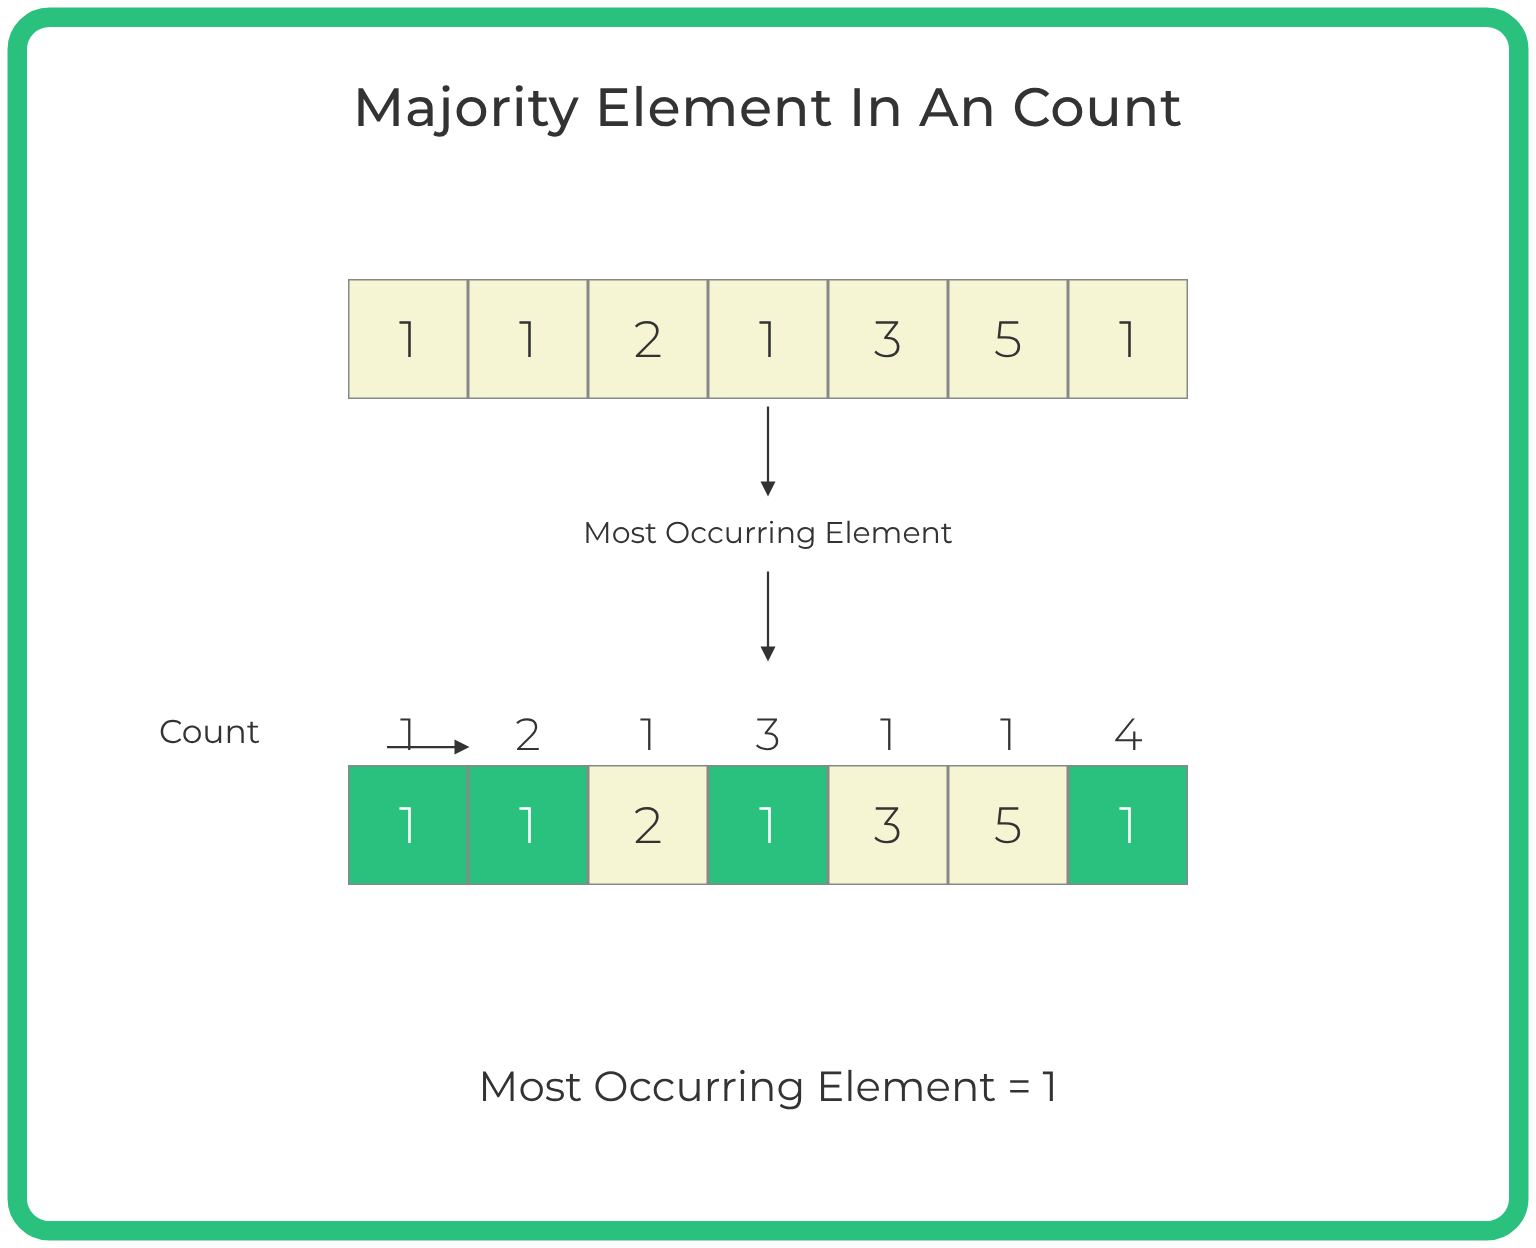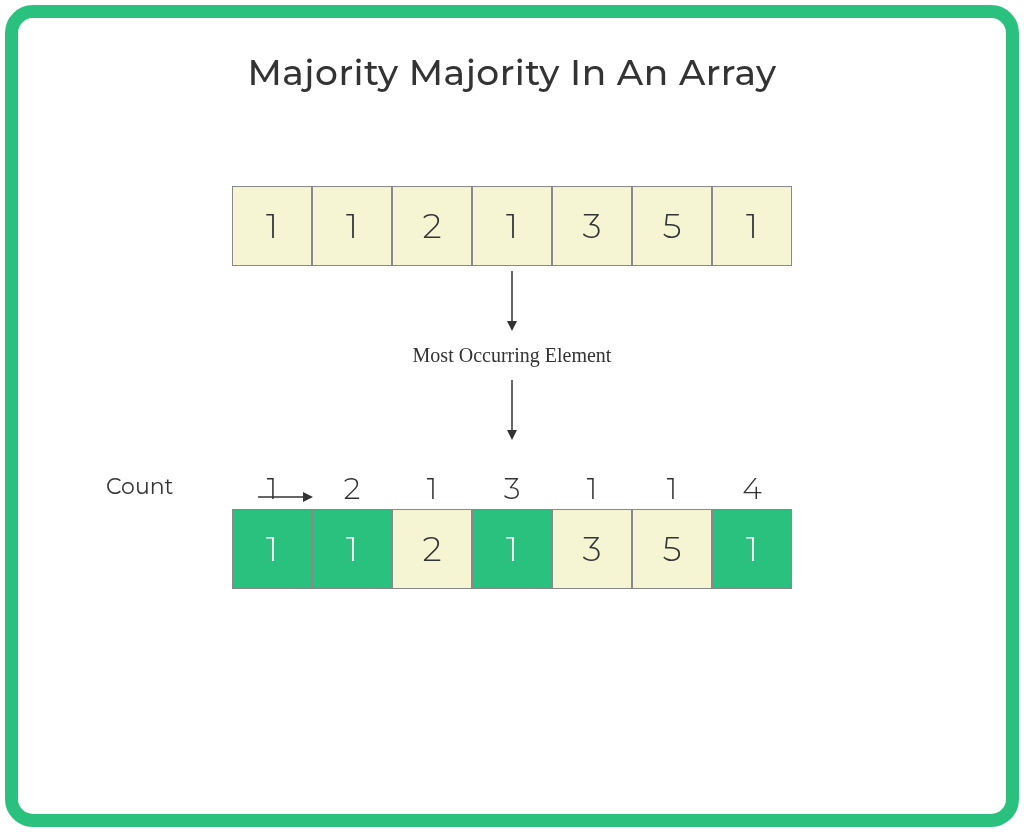"Majority Majority In An Array" h1.title { text: Majority In An Array -> Element In An Count }
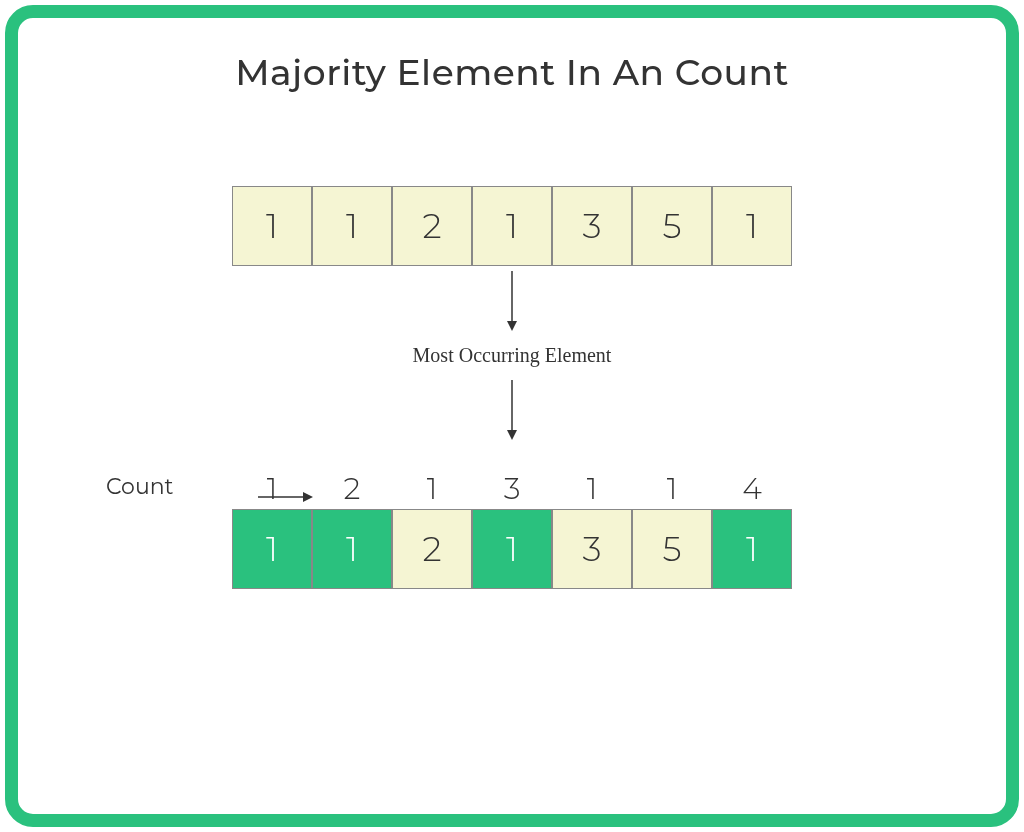"Most Occurring Element" .arrow-block { font-family: Liberation Serif, serif -> none }
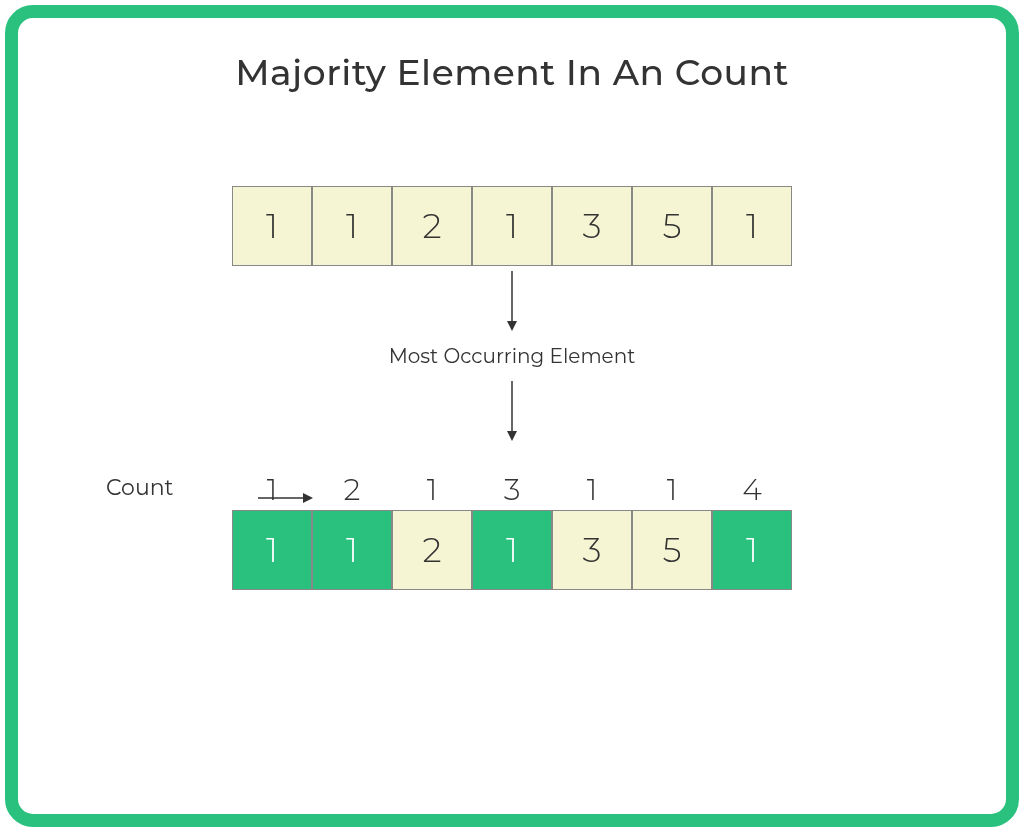"Most Occurring Element = 1" div.result { html: none -> <div>Most Occurring Element = 1</div> }
